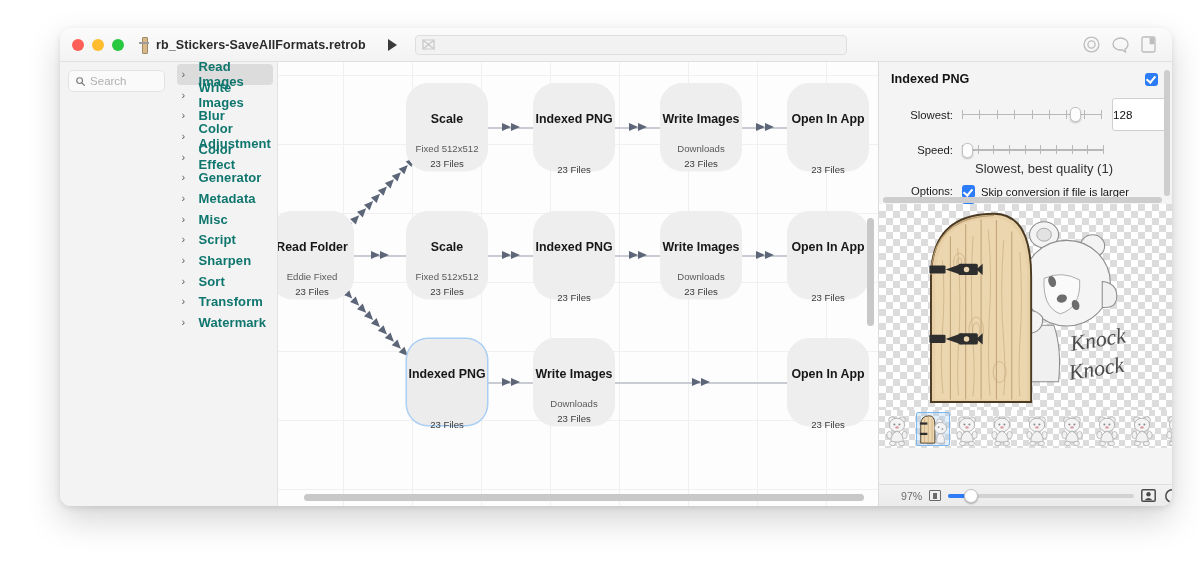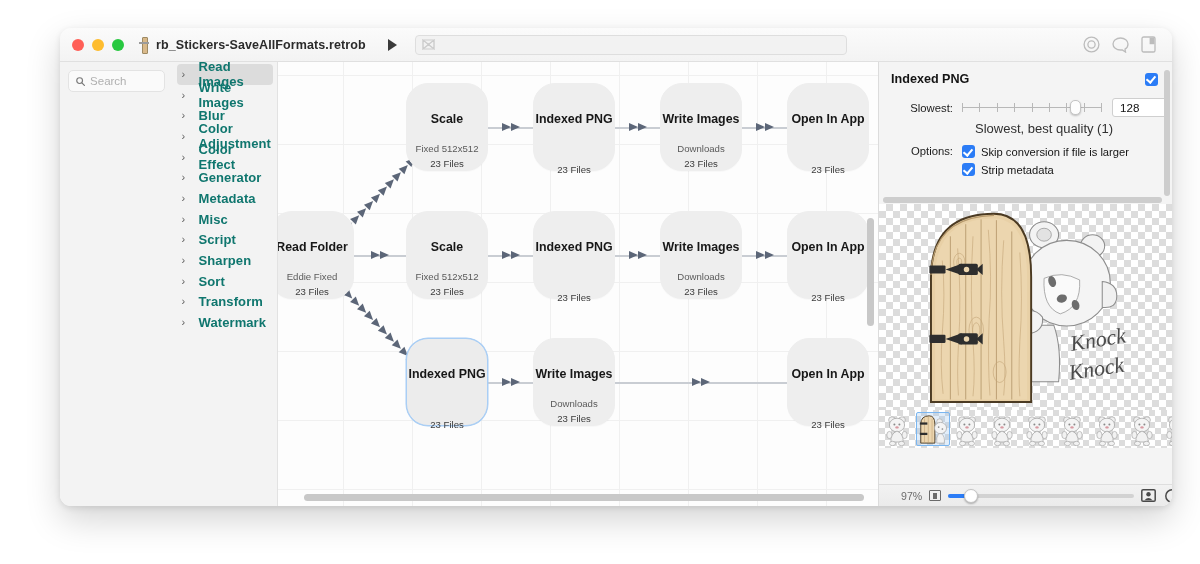"128" #colors-value { height: 19px -> 33px; padding-left: 7px -> none }
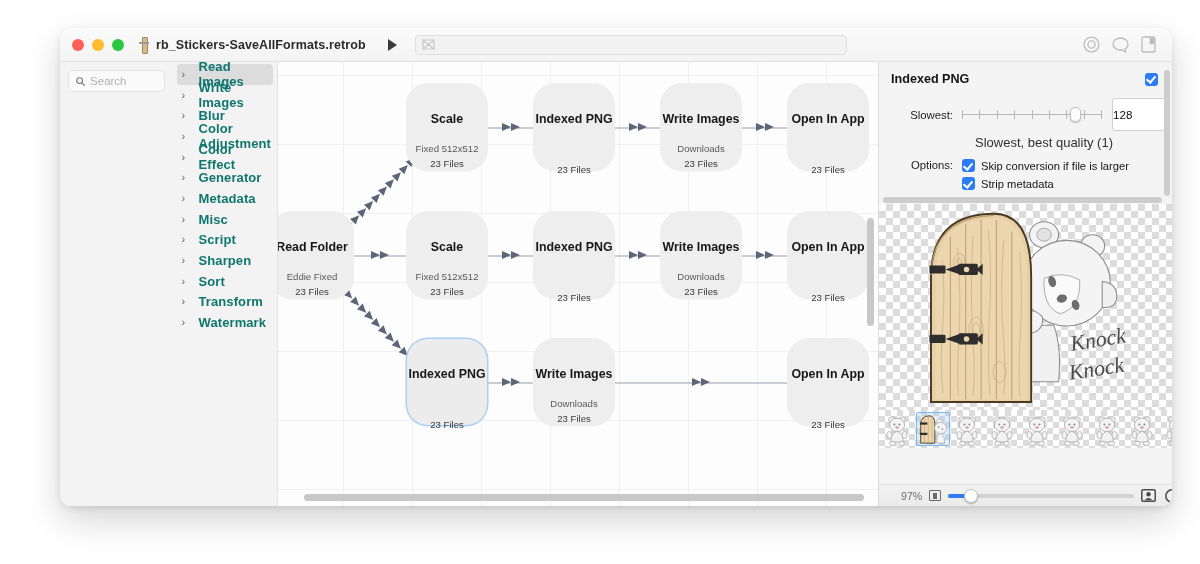"Speed:" div.field-row { html: none -> <div> <span>Speed:</span> <div> <div></div> <div> <i></i> <i></i> <i></i> <i></i> <i></i> <i></i> <i></i> <i></i> <i></i> <i></i> </div> <div></div> </div> </div> }
